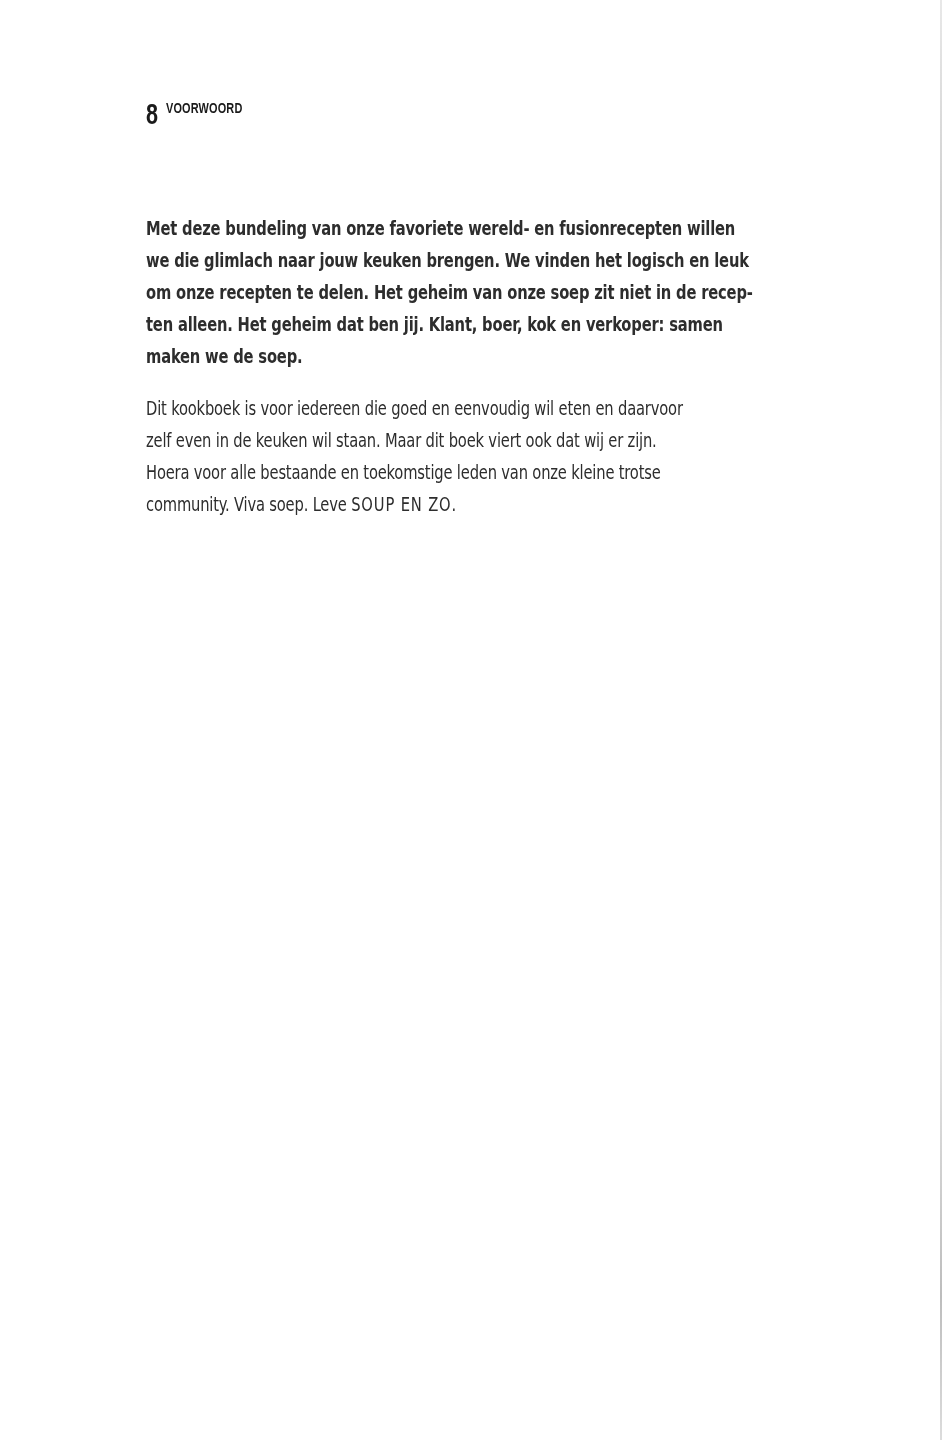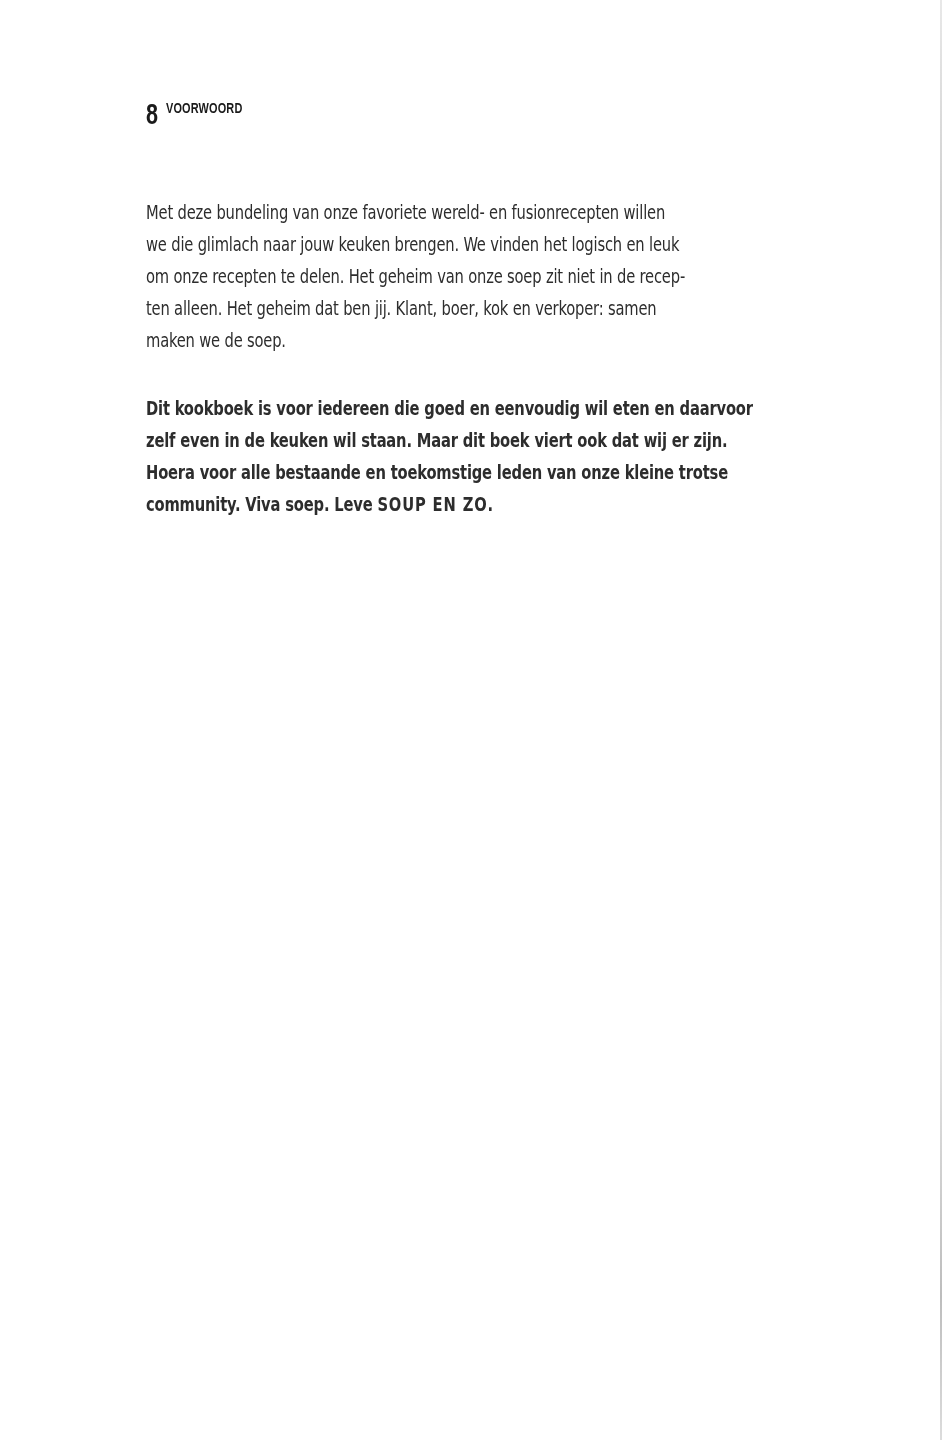"Met deze bundeling van onze" #p1 { font-weight: none -> bold; top: 196px -> 212px }
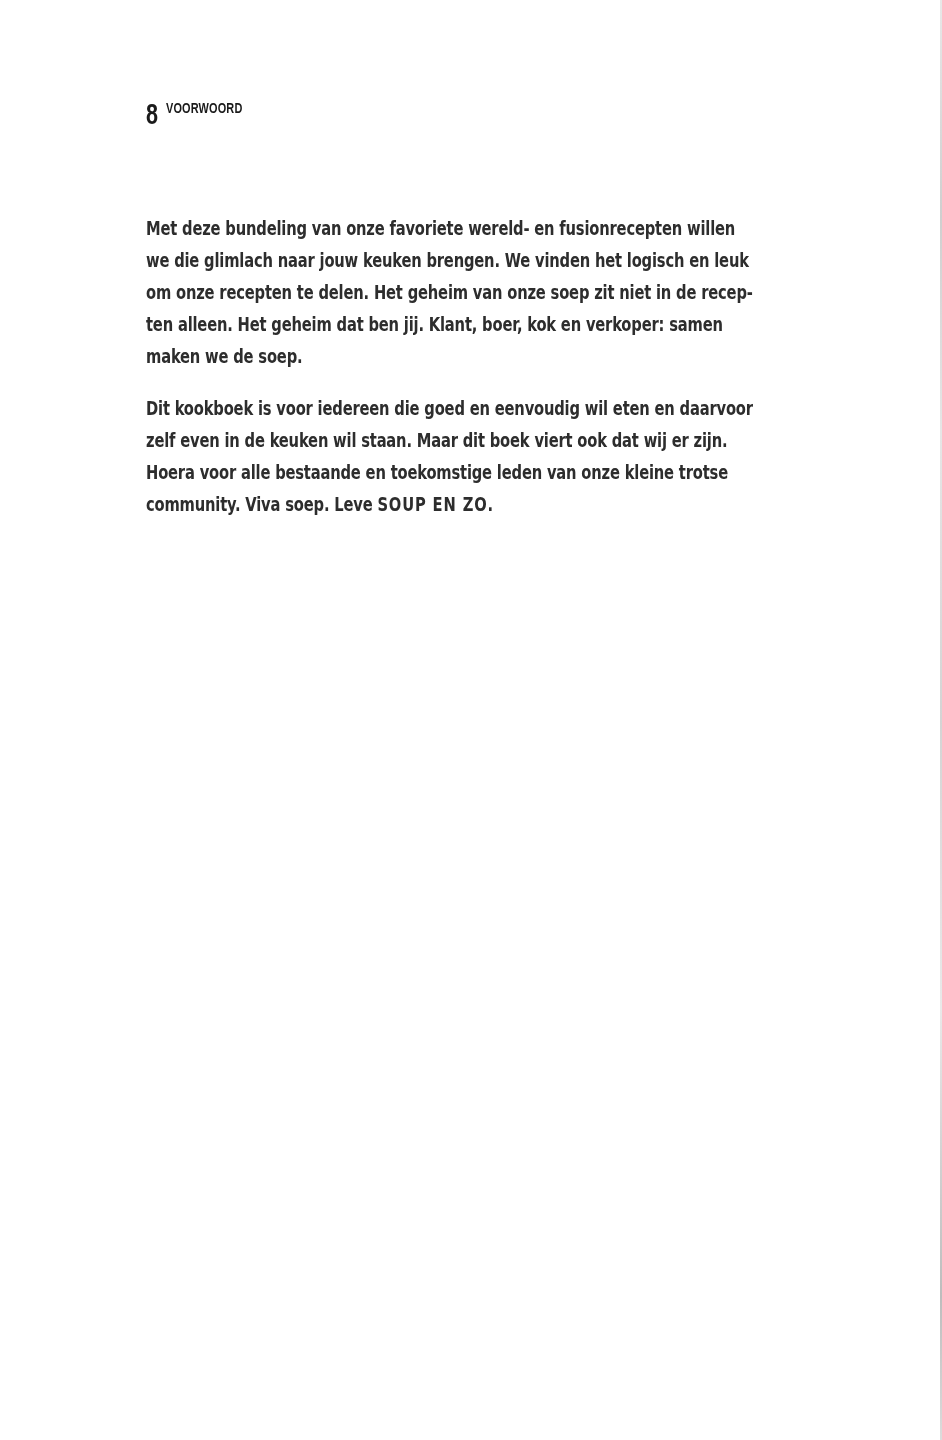"Dit kookboek is voor iedereen" #p2 { font-weight: bold -> none }
